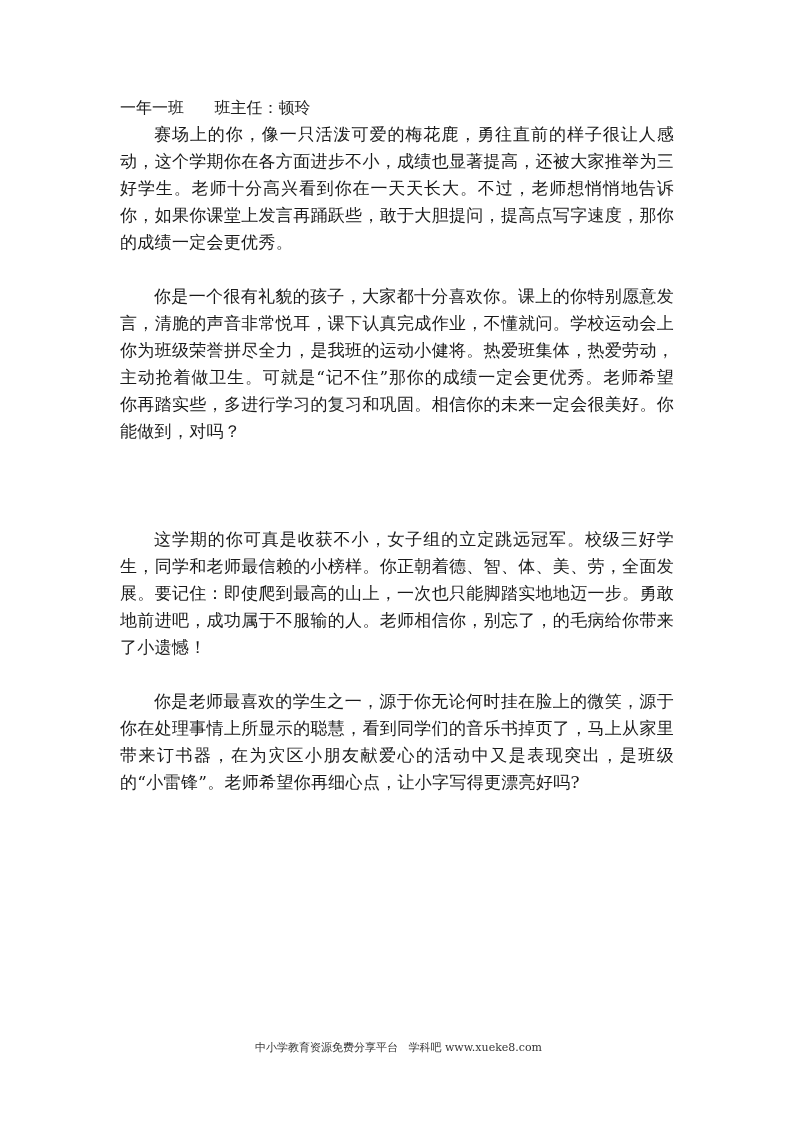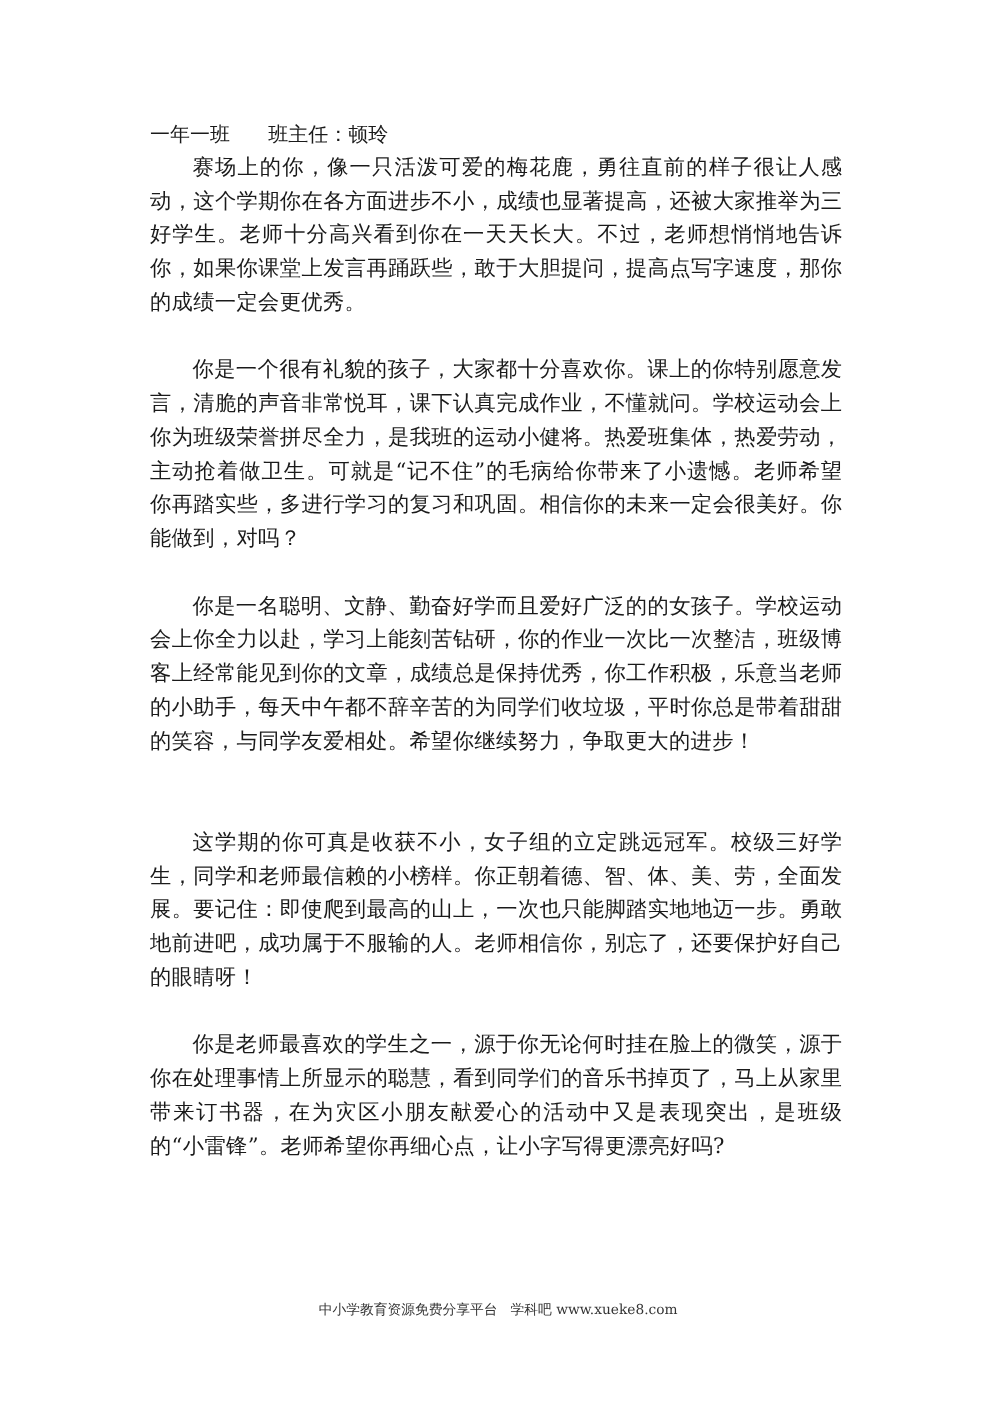"你是一个很有礼貌的孩子，大家都十分喜欢你。课上的你特别愿意发言，清脆的声音非常悦" p.para { text: 的毛病给你带来了小遗憾 -> 那你的成绩一定会更优秀 }
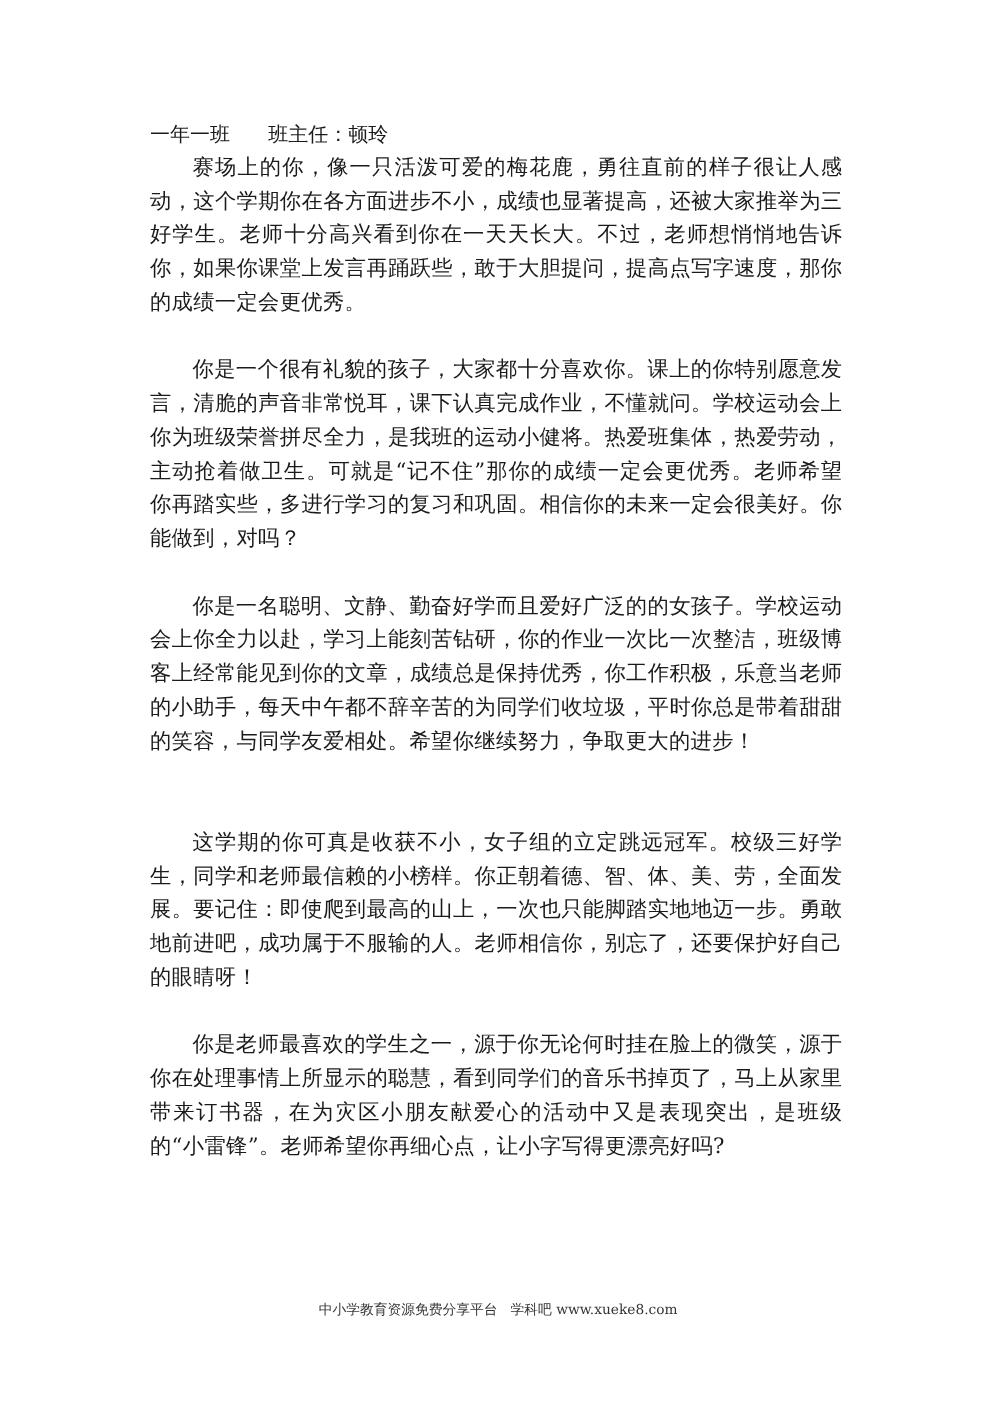"你是一名聪明、文静、勤奋好学而且爱好广泛的的女孩子。学校运动会上你全力以赴，学习" p.para { html: <p>你是一名聪明、文静、勤奋好学而且爱好广泛的的女孩子。学校运动会上你全力以赴，学习上能刻苦钻研，你的作业一次比一次整洁，班级博客上经常能见到你的文章，成绩总是保持优秀，你工作积极，乐意当老师的小助手，每天中午都不辞辛苦的为同学们收垃圾，平时你总是带着甜甜的笑容，与同学友爱相处。希望你继续努力，争取更大的进步！</p> -> none }
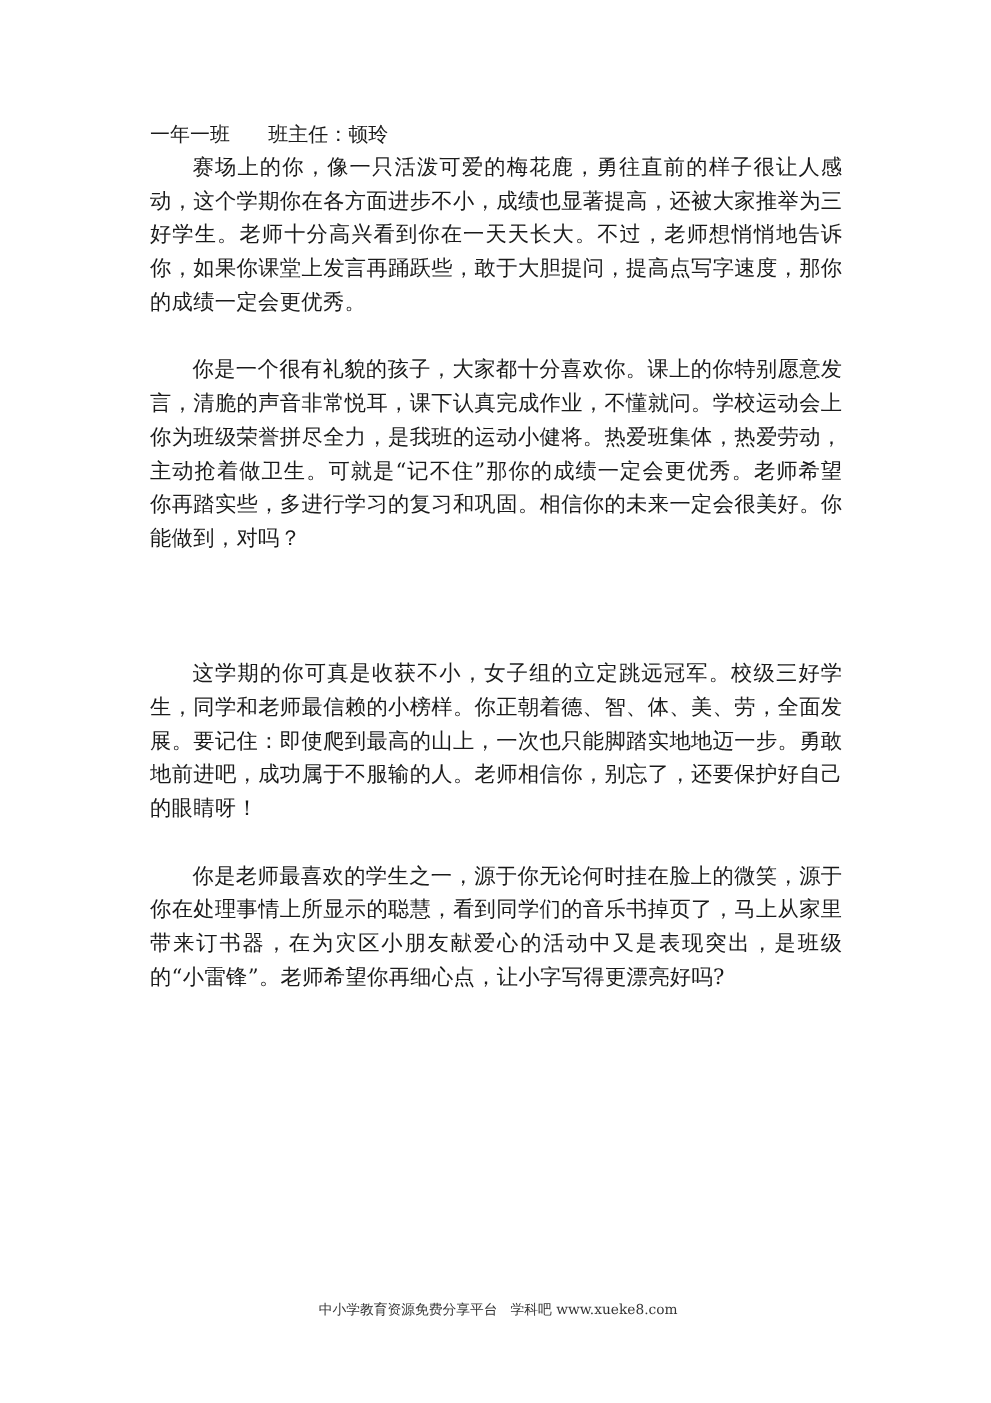"这学期的你可真是收获不小，女子组的立定跳远冠军。校级三好学生，同学和老师最信赖的" p.para { text: 还要保护好自己的眼睛呀 -> 的毛病给你带来了小遗憾 }
